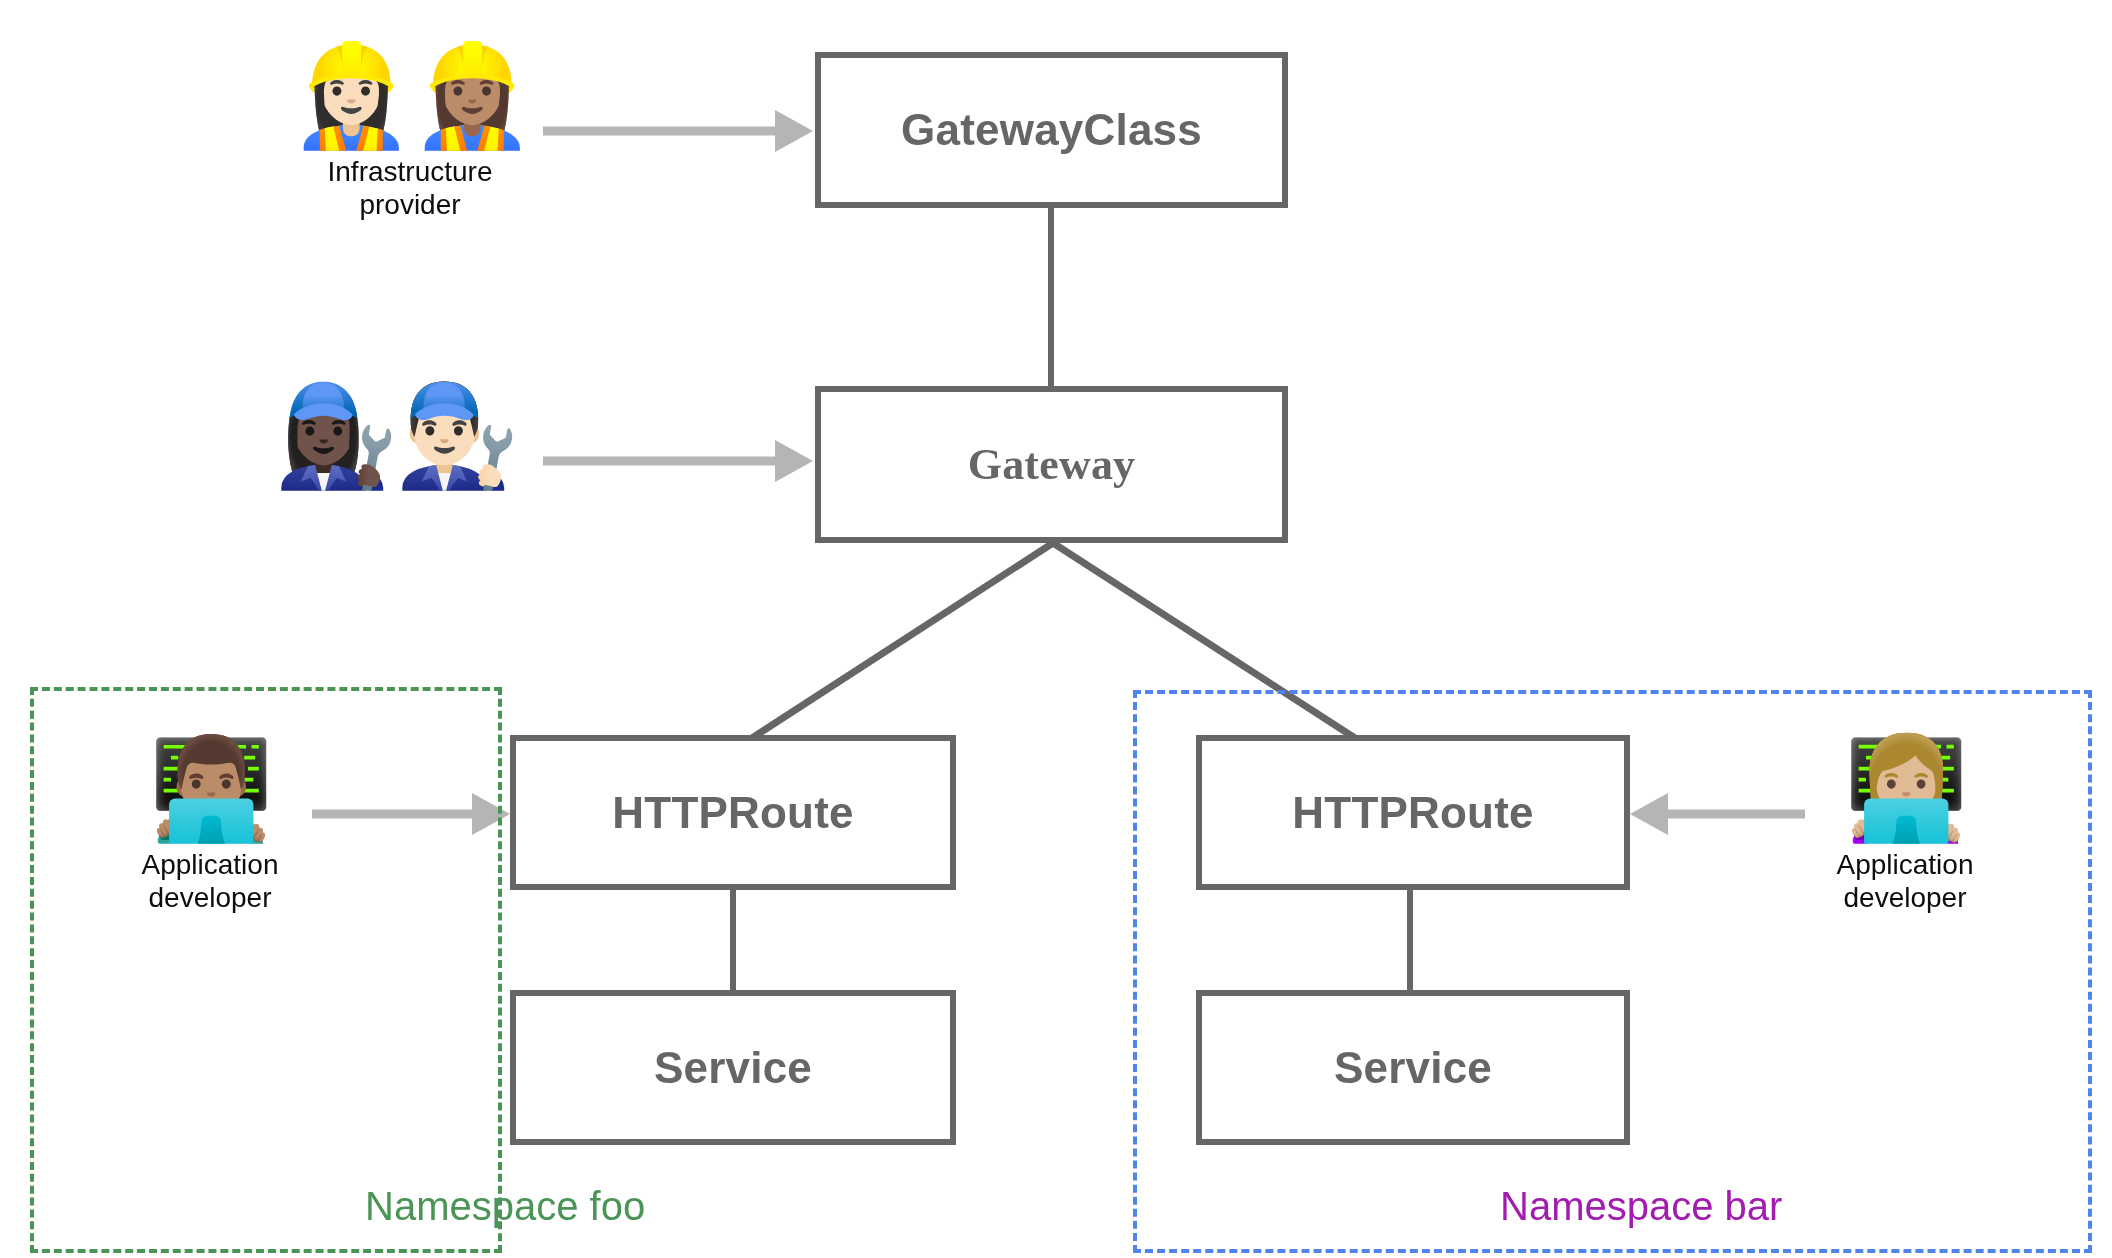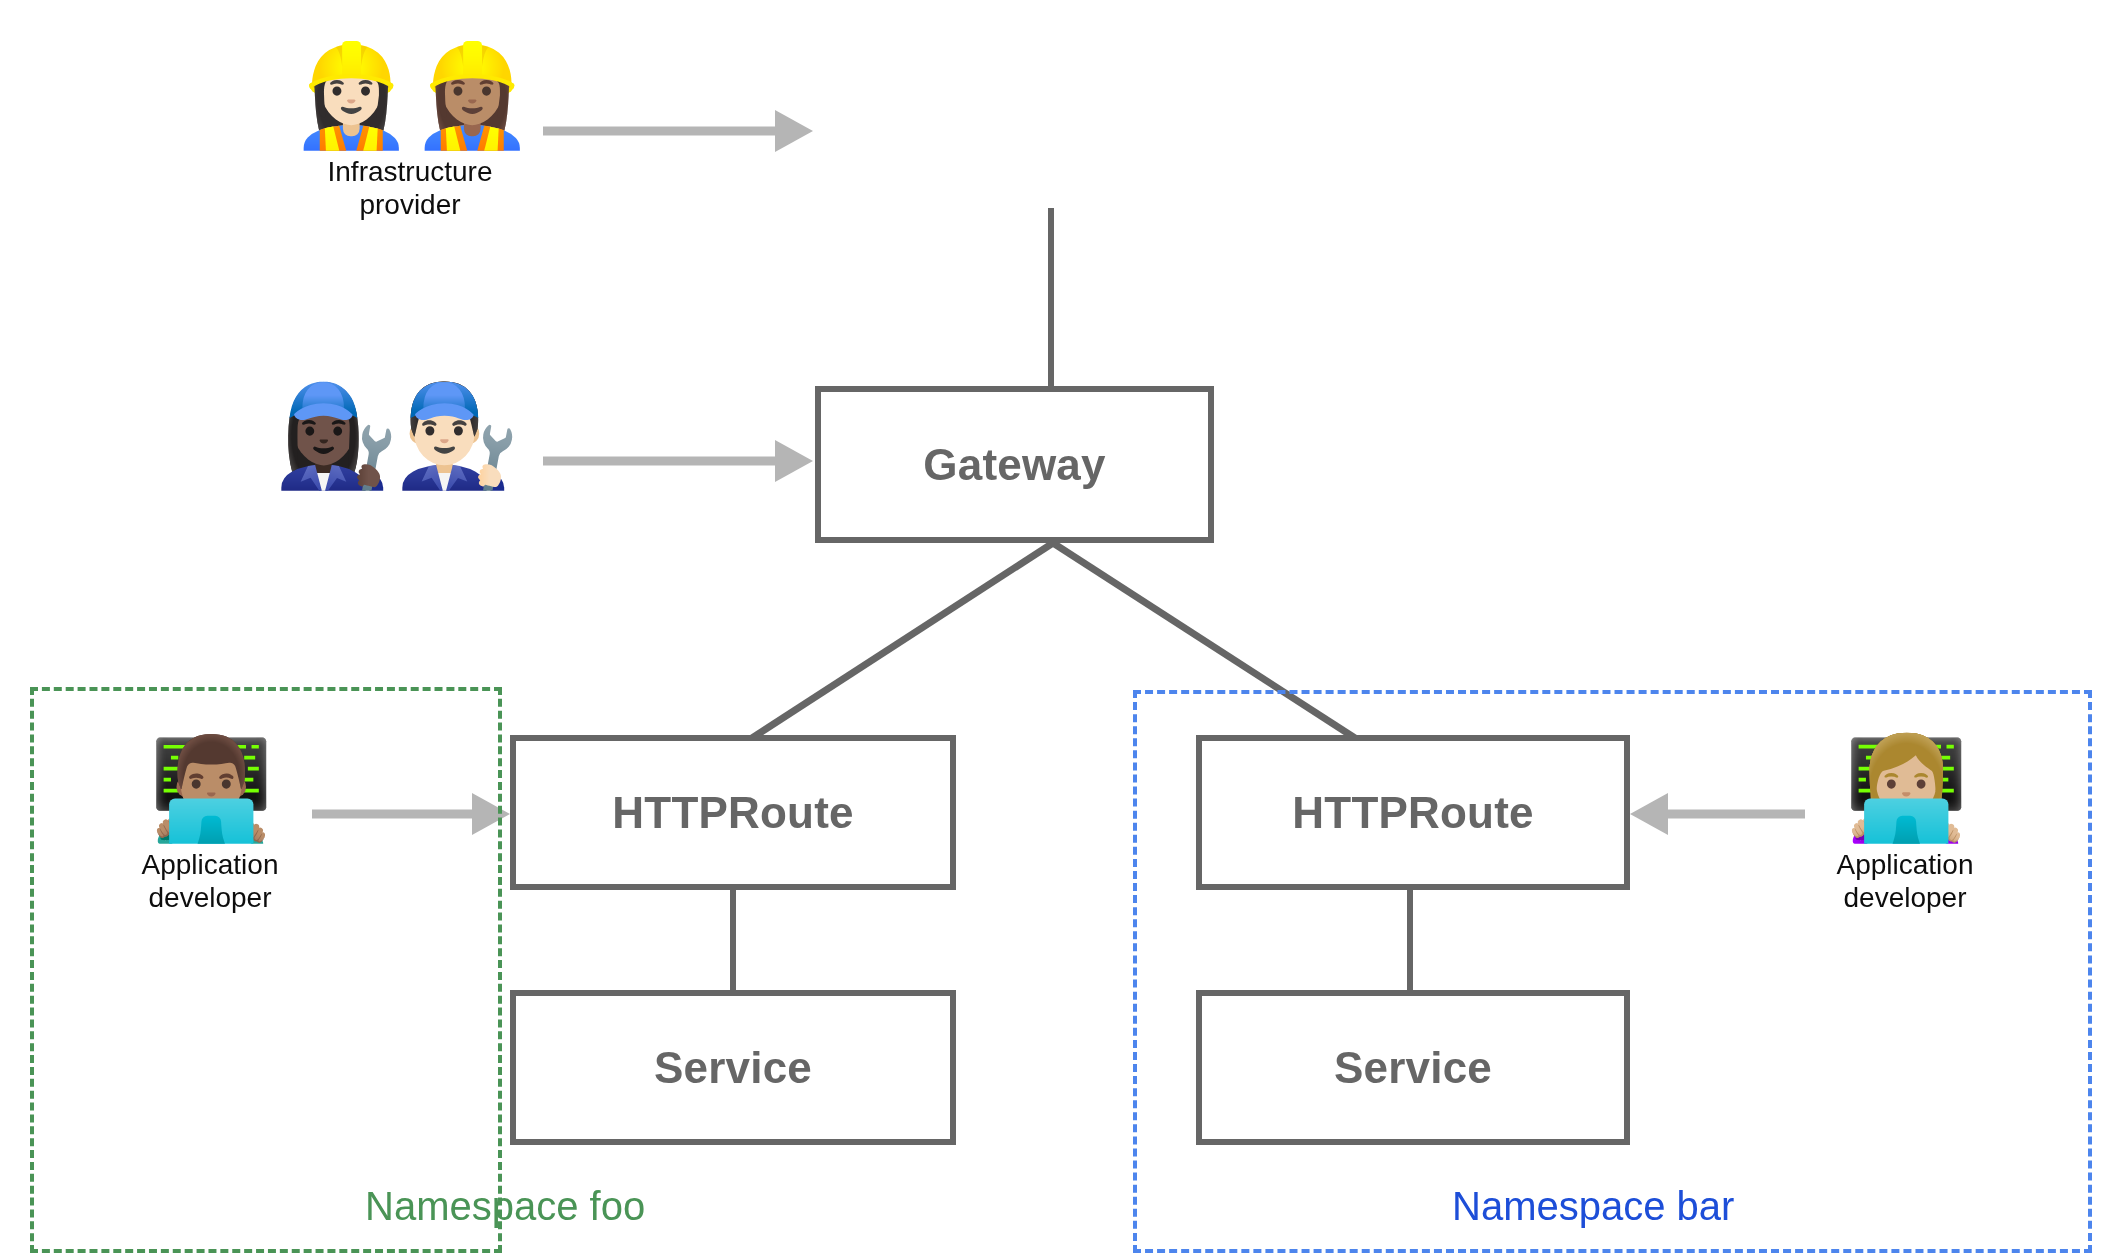"GatewayClass" div.node-box { html: none -> <div> <span>GatewayClass</span> </div> }
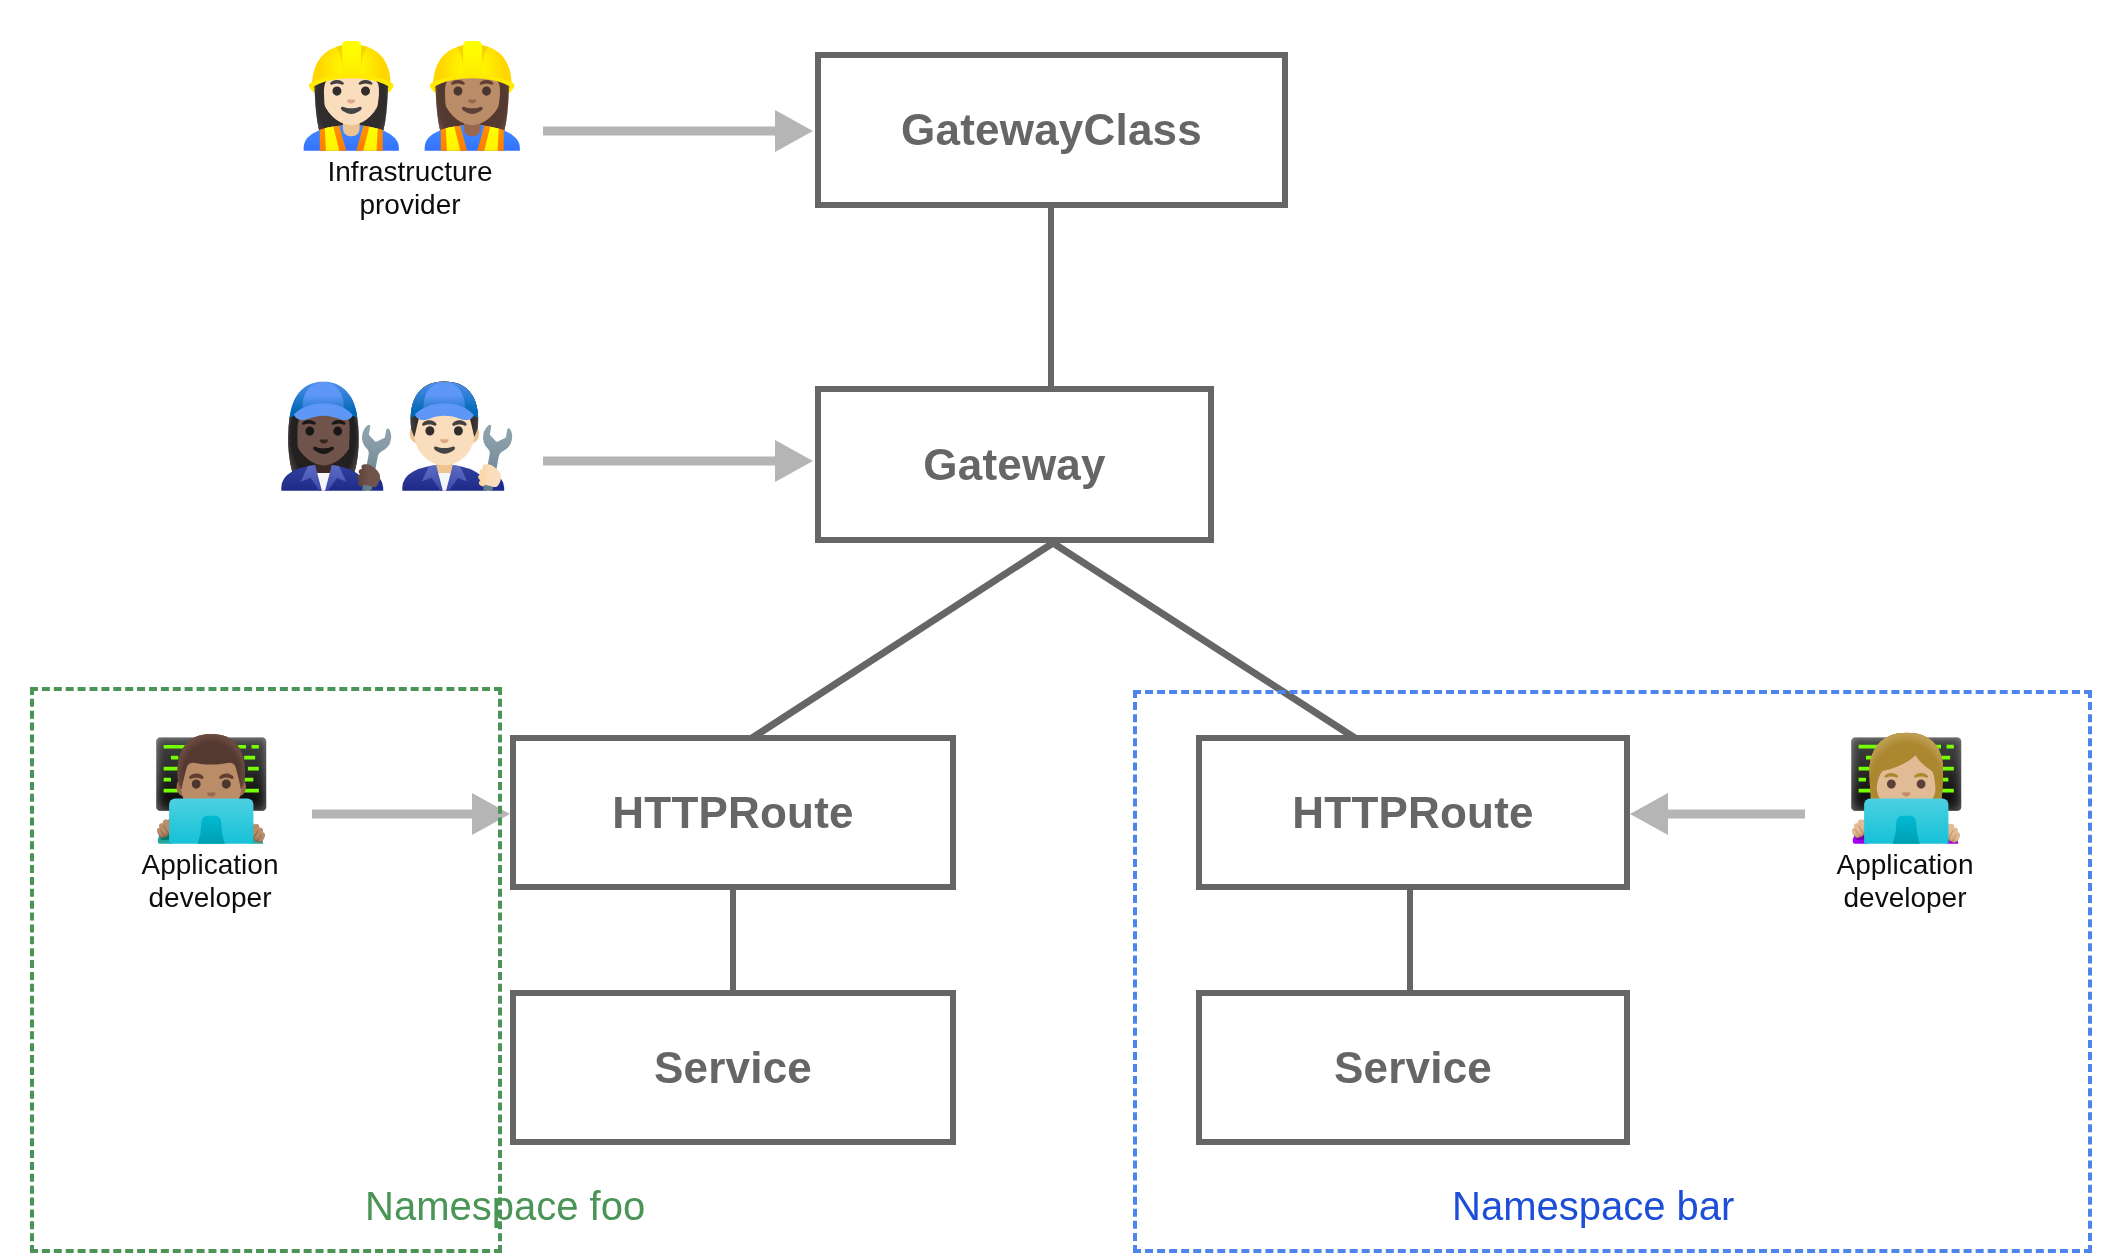"Gateway" div.node-box { font-family: none -> Liberation Serif, serif; width: 399px -> 473px }
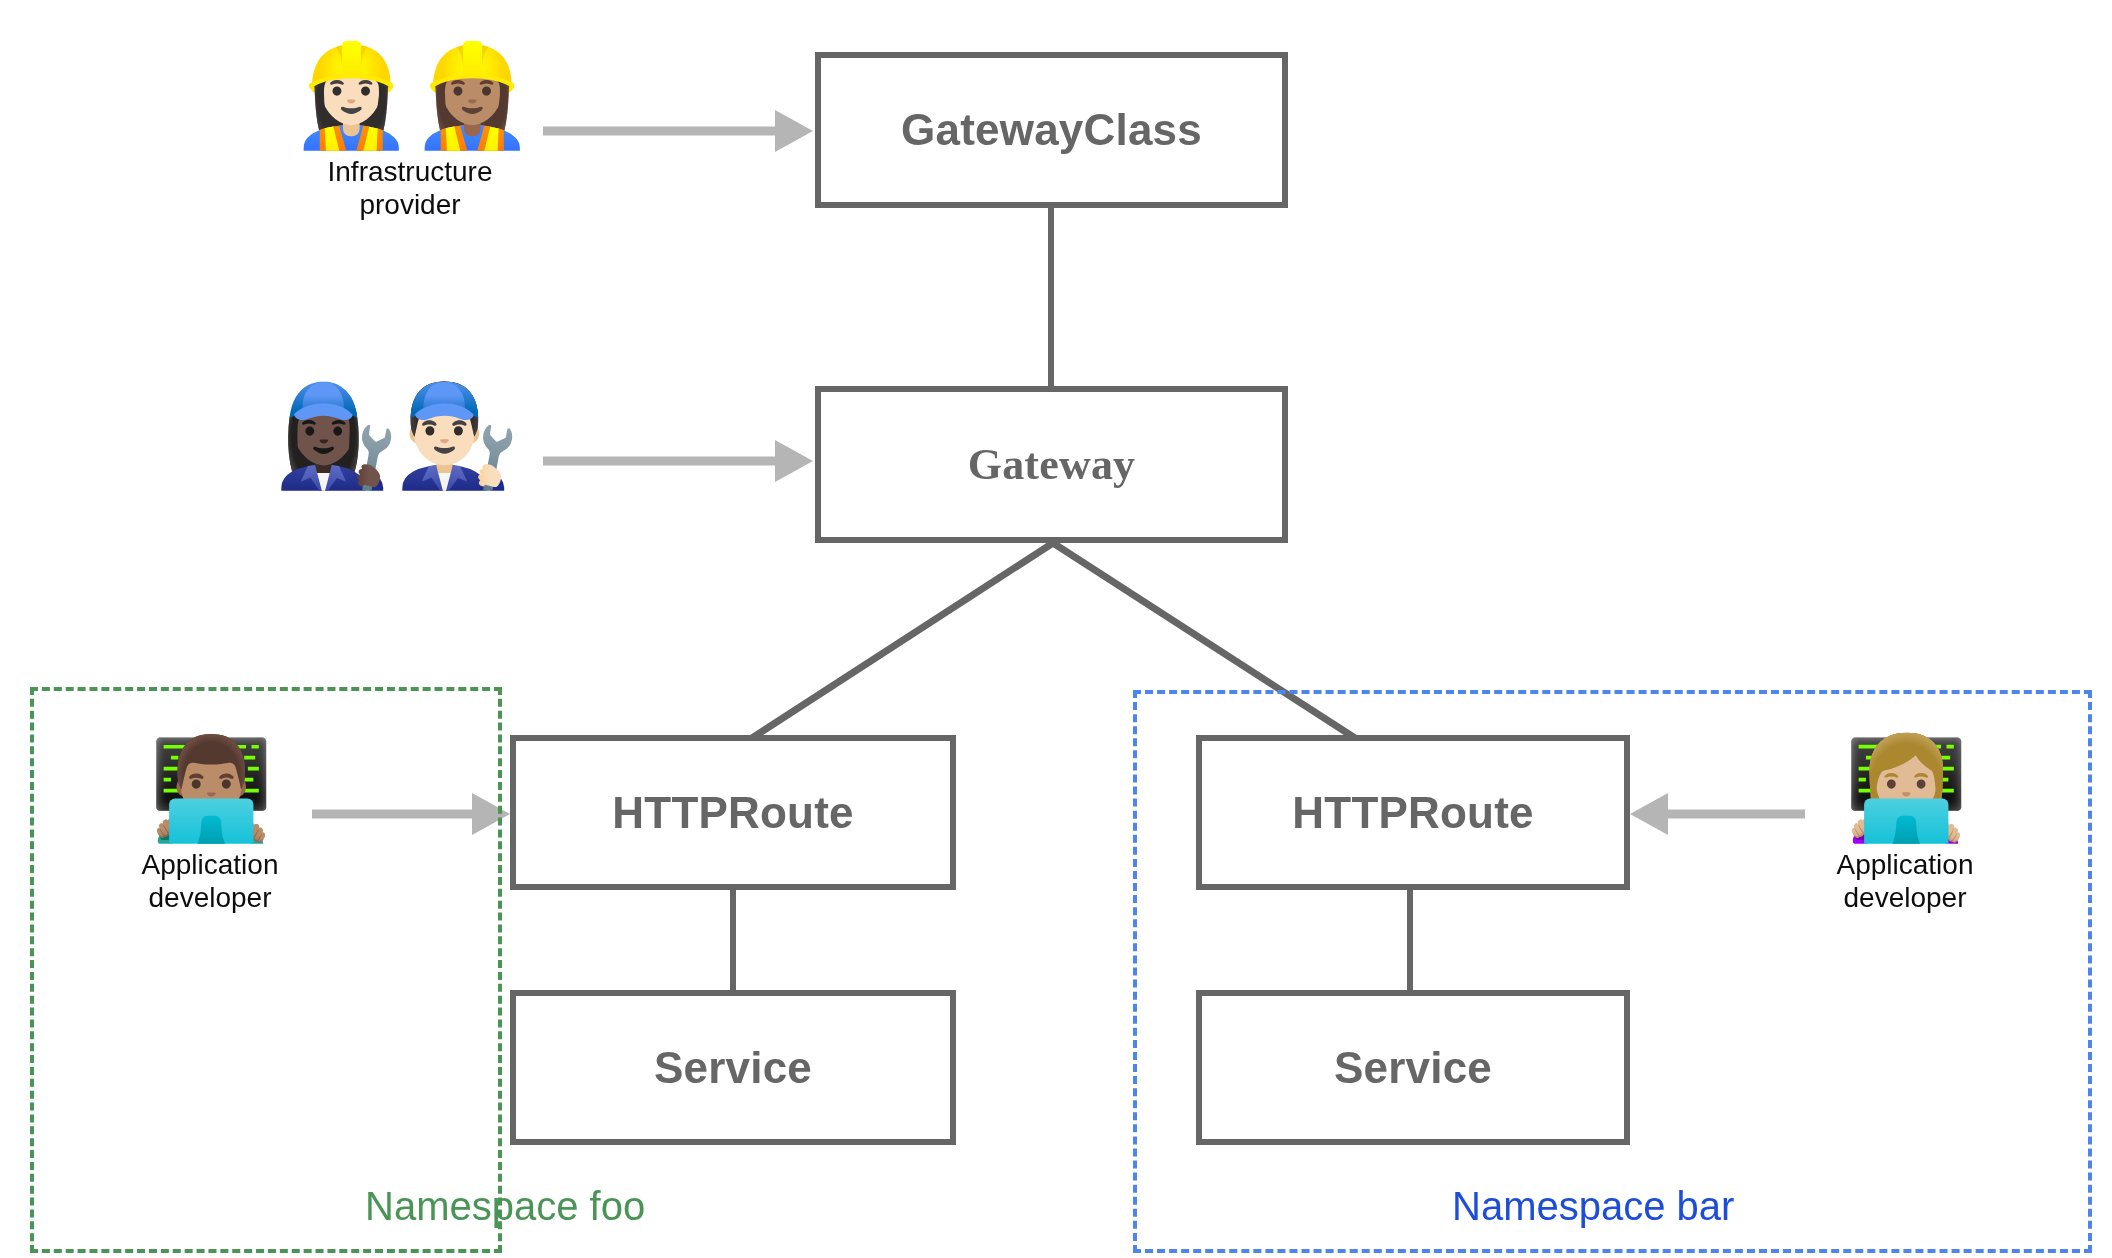"Namespace bar" .ns-label-bar { color: #1d4ed8 -> #a21caf; margin-left: none -> 48px }
